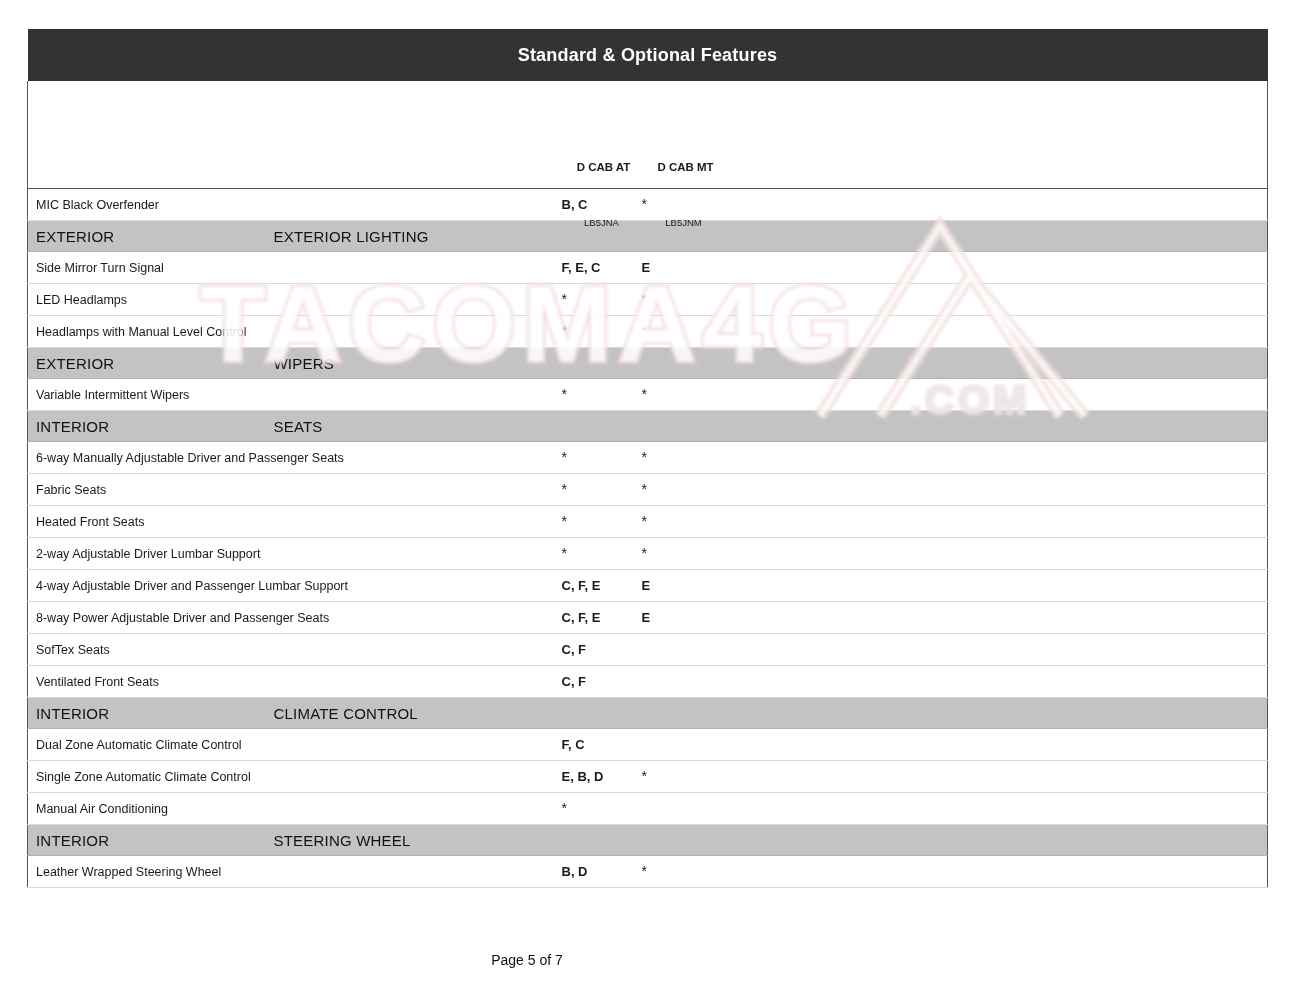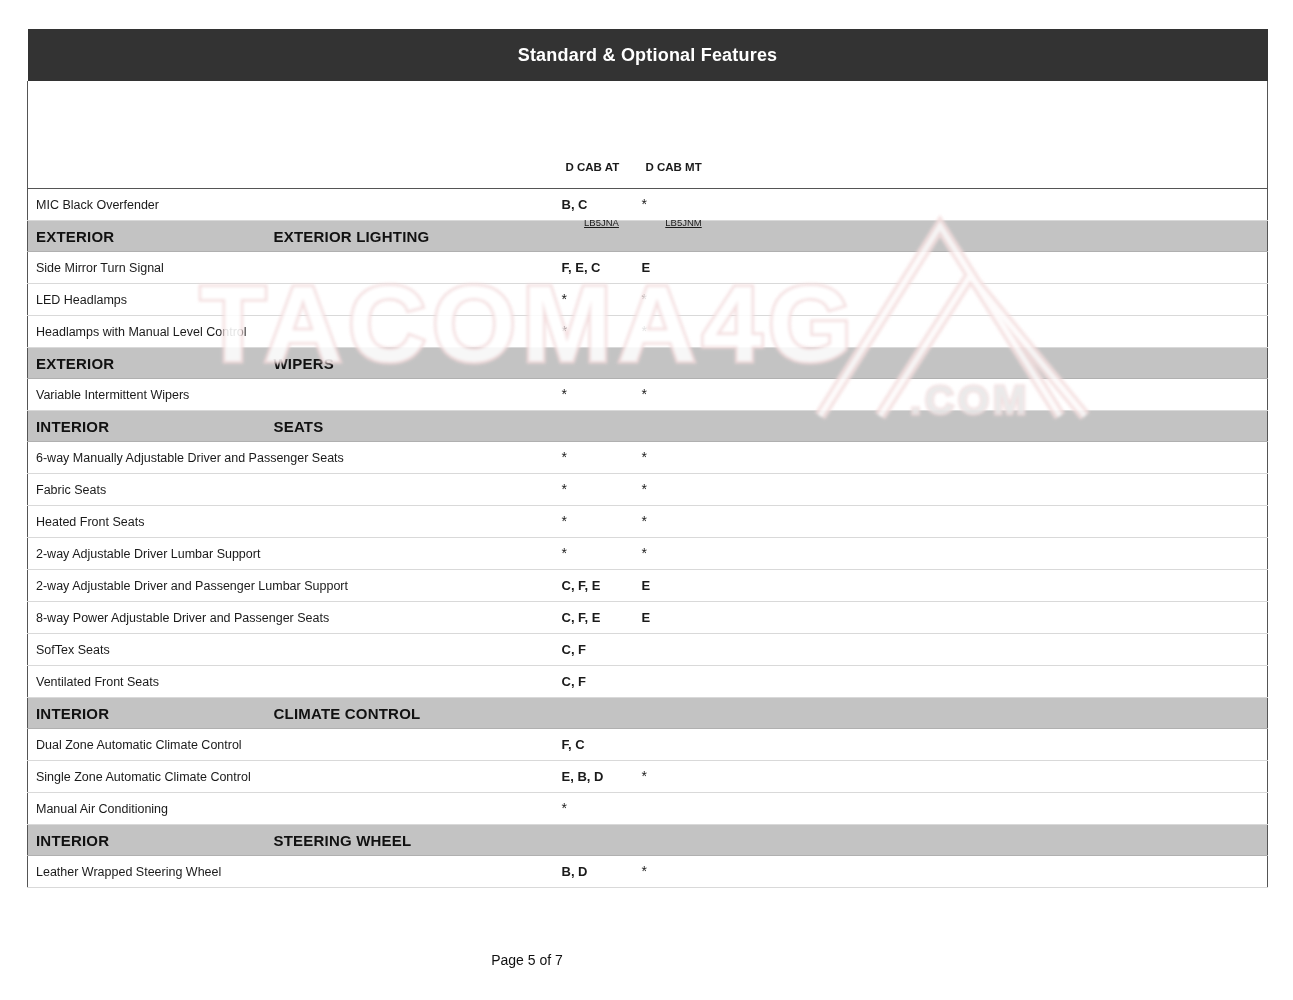"D CAB AT" .colhead-name { text-align: none -> center }
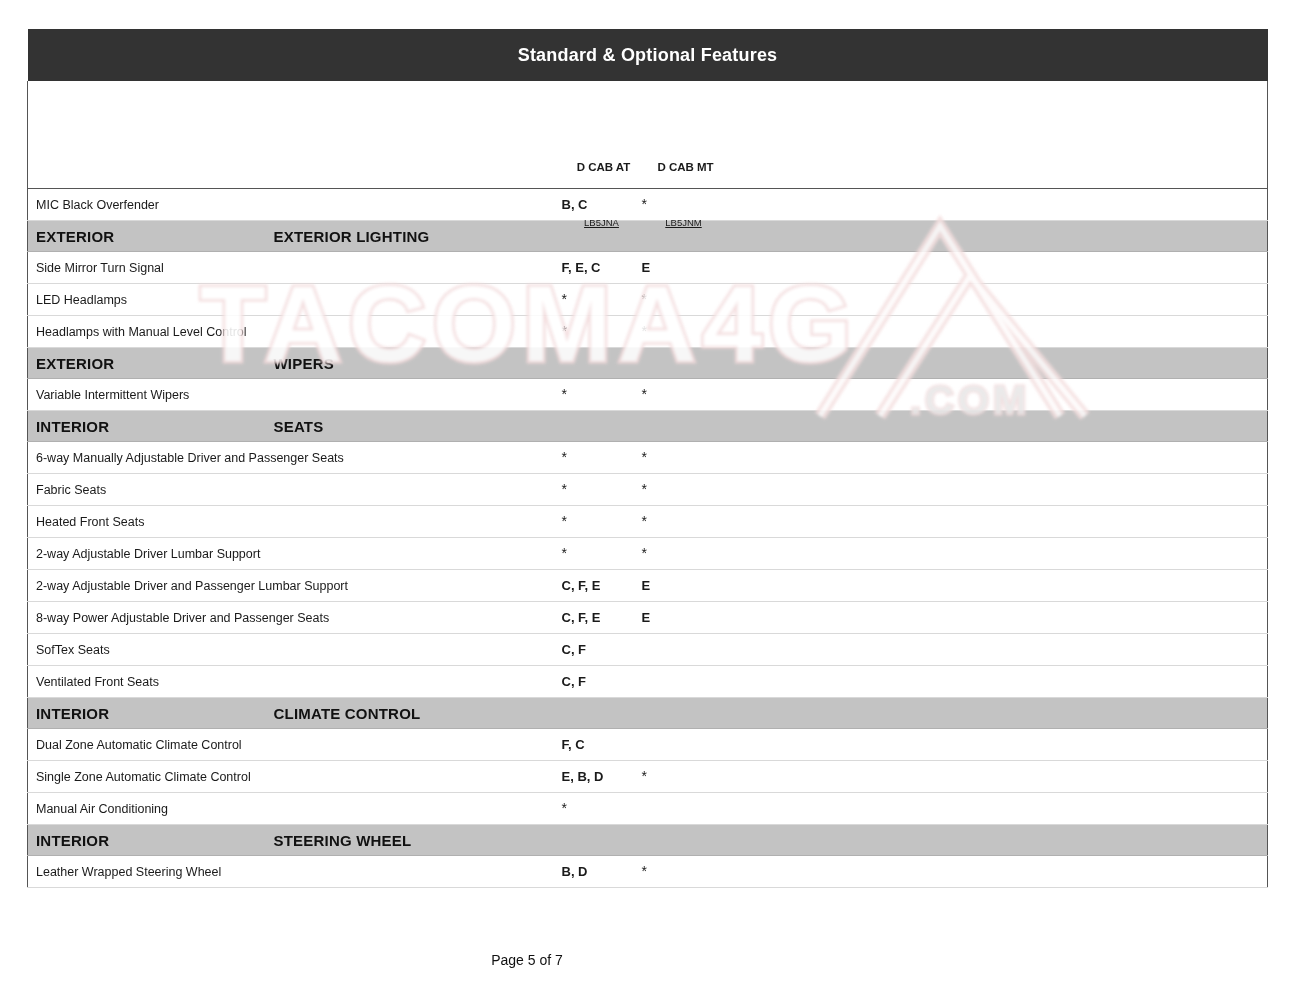"LB5JNA" .colhead-code { text-decoration: underline -> none }
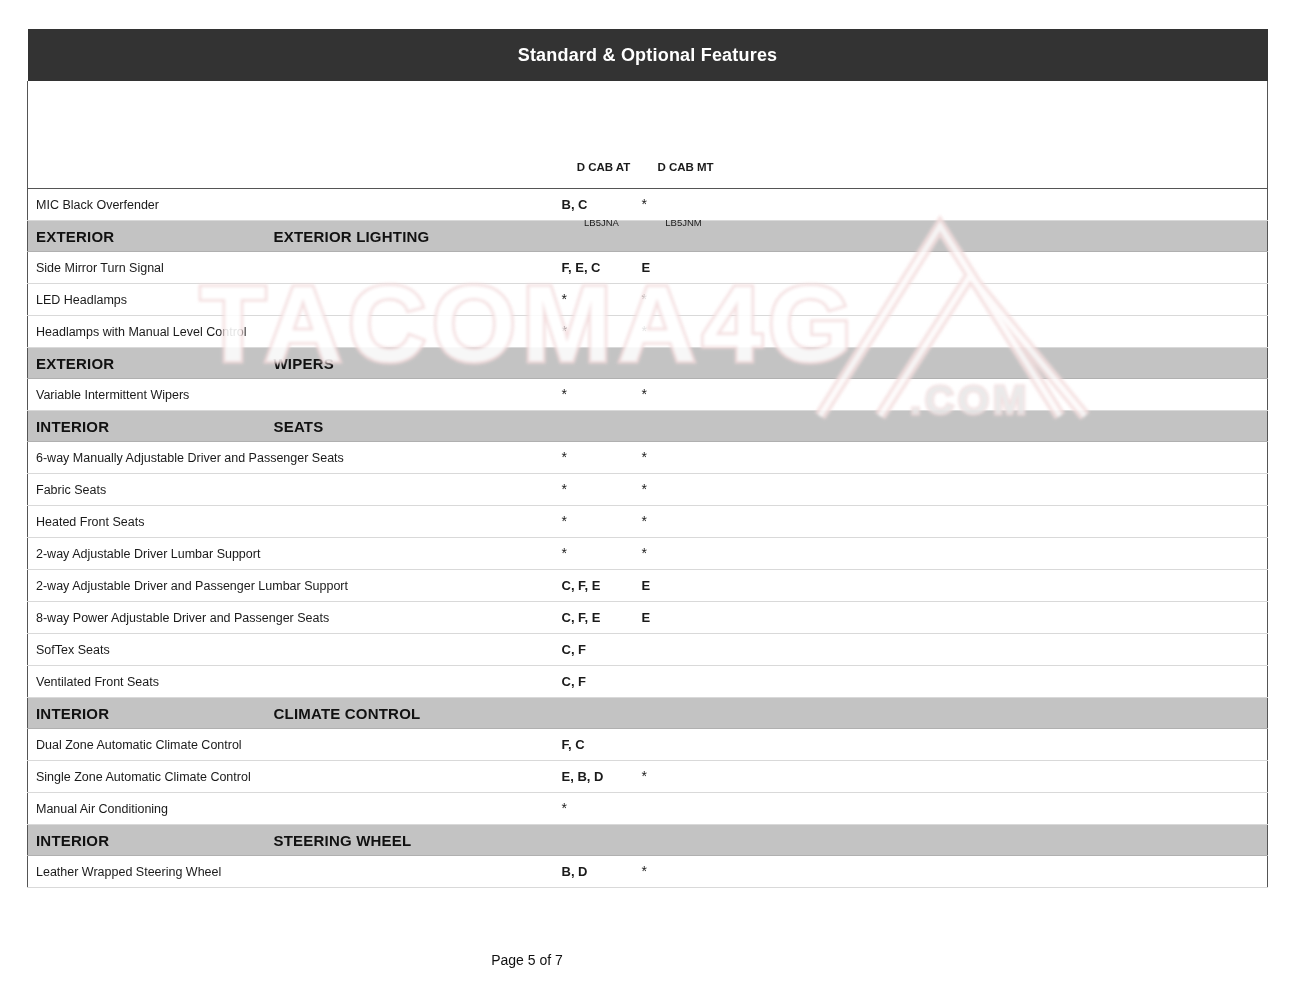"EXTERIOR" tr.category-row td { font-weight: bold -> normal }
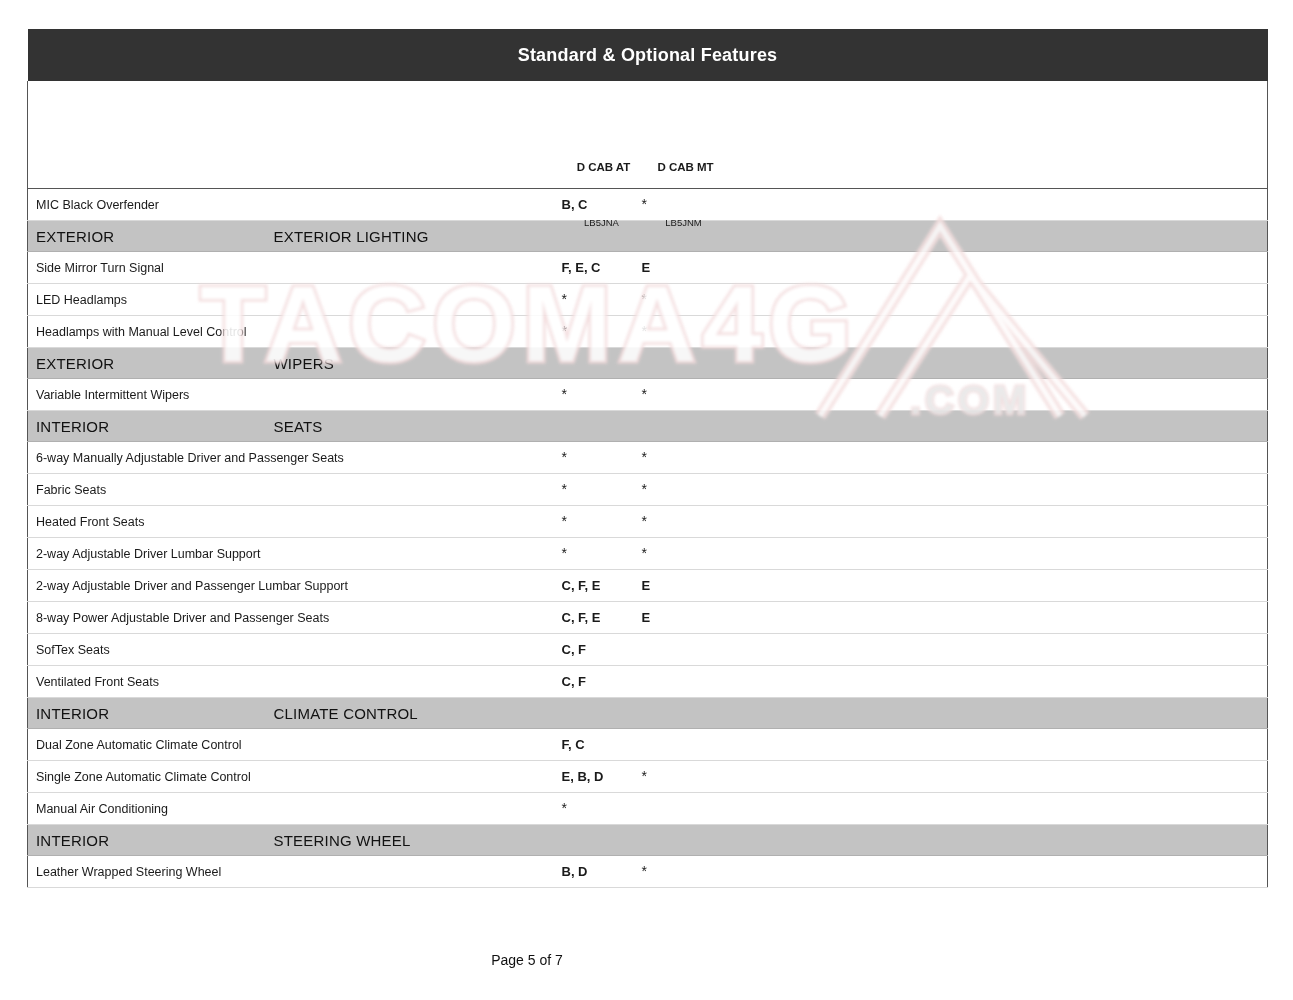"2-way Adjustable Driver and Passenger" td.rule-left { text: 2-way -> 4-way }
